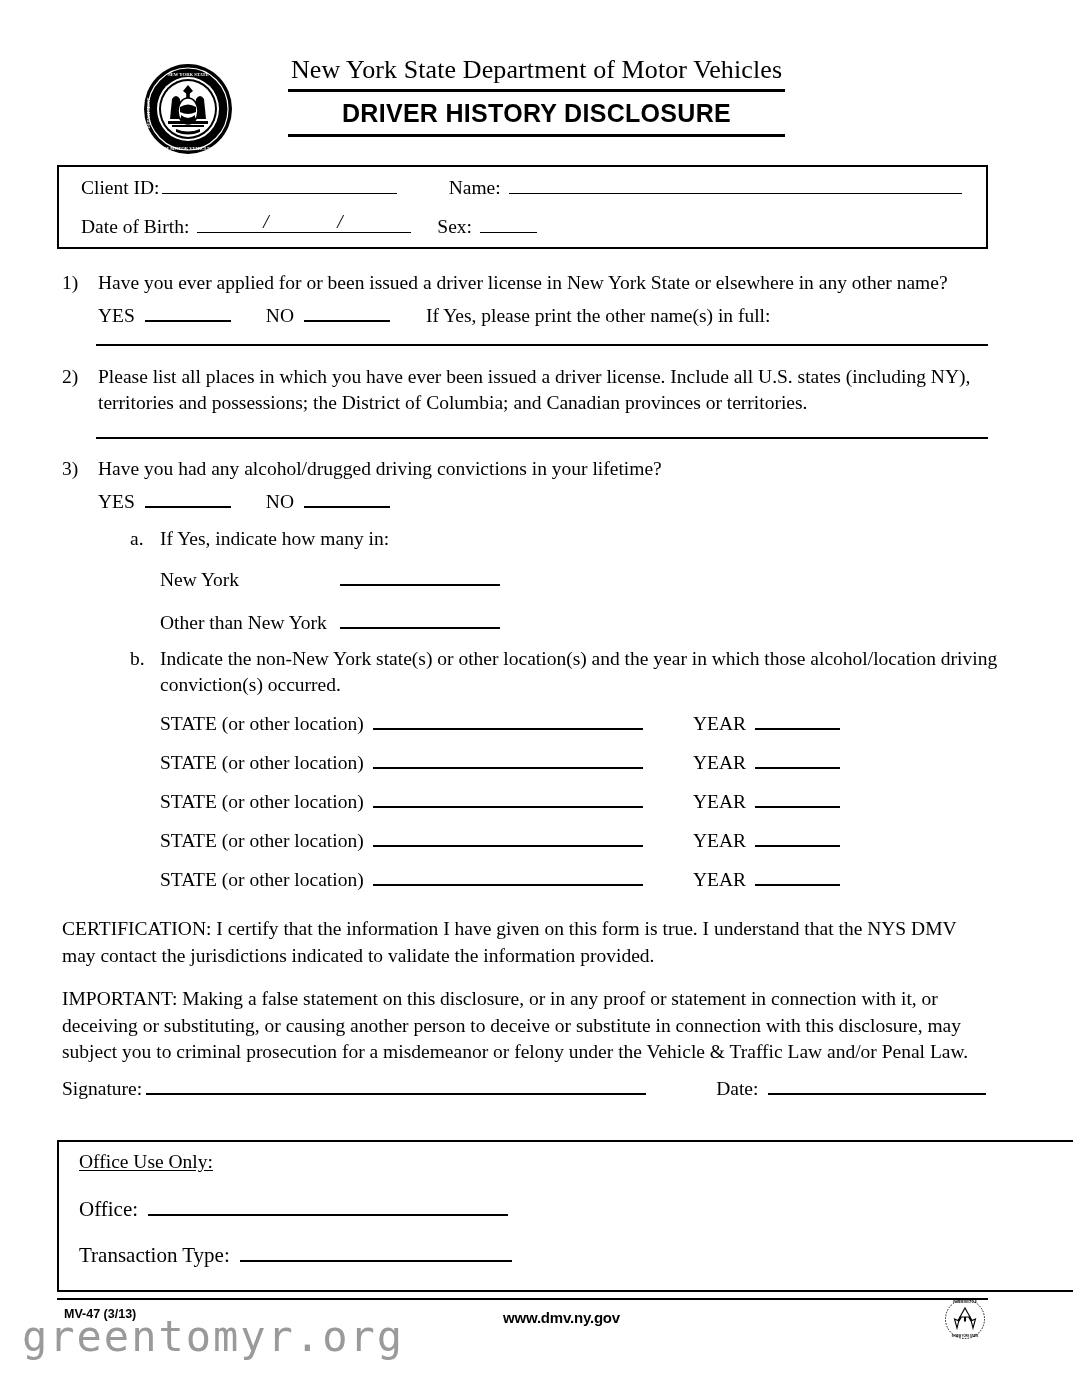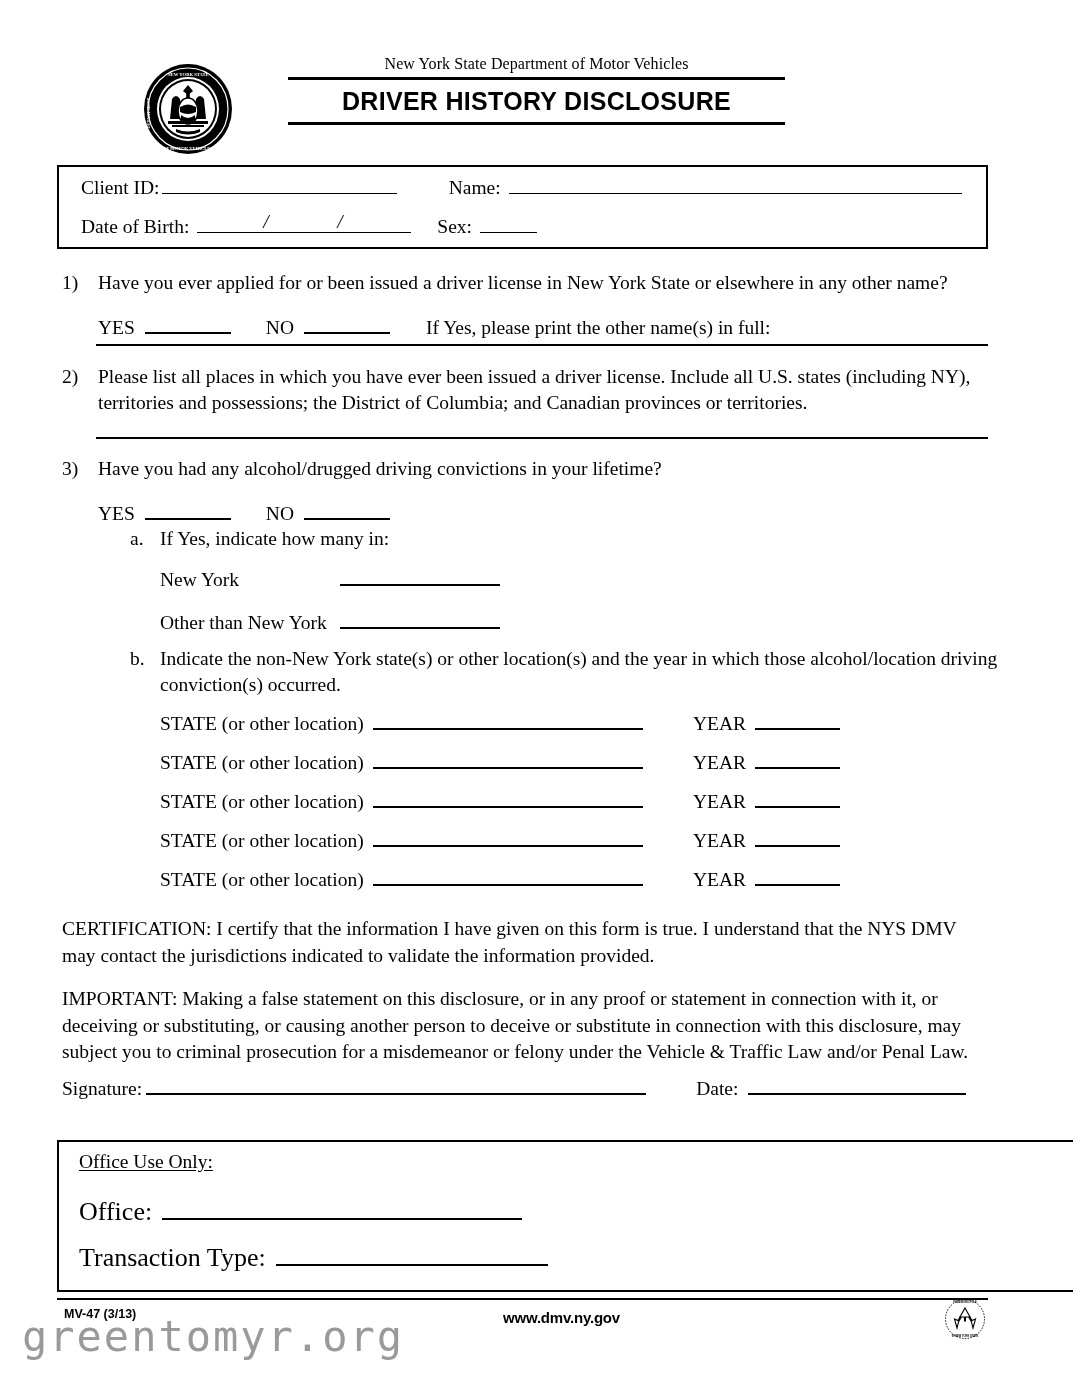"New York State Department of" .agency-line { font-size: 16px -> 26px }
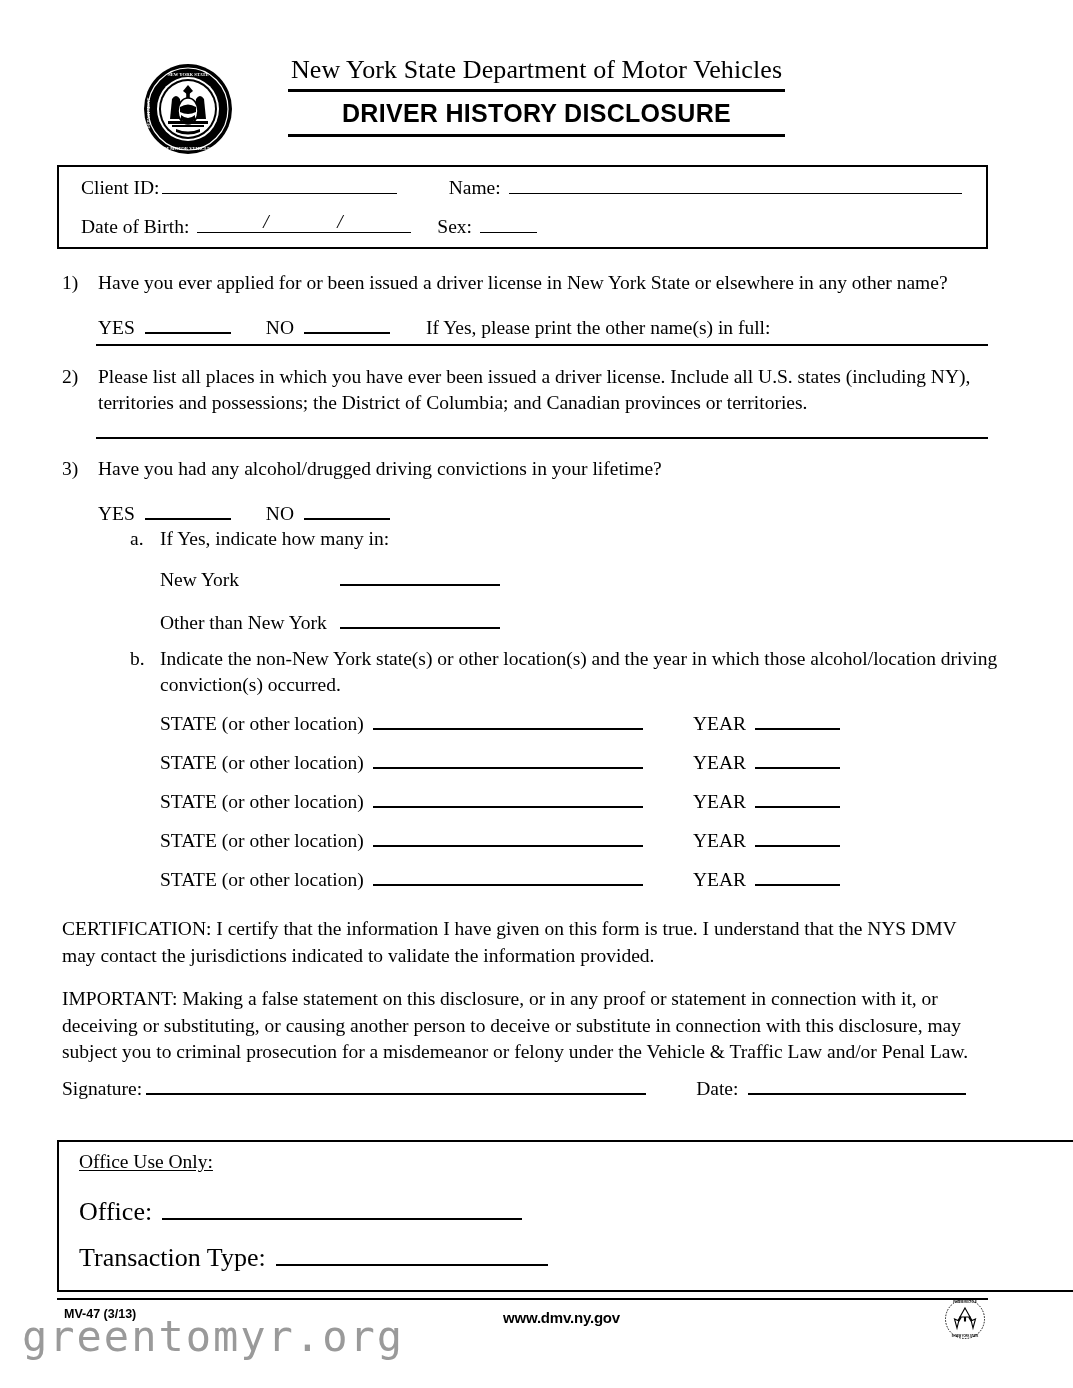"YES" .answer-row { margin-top: 19px -> 7px }
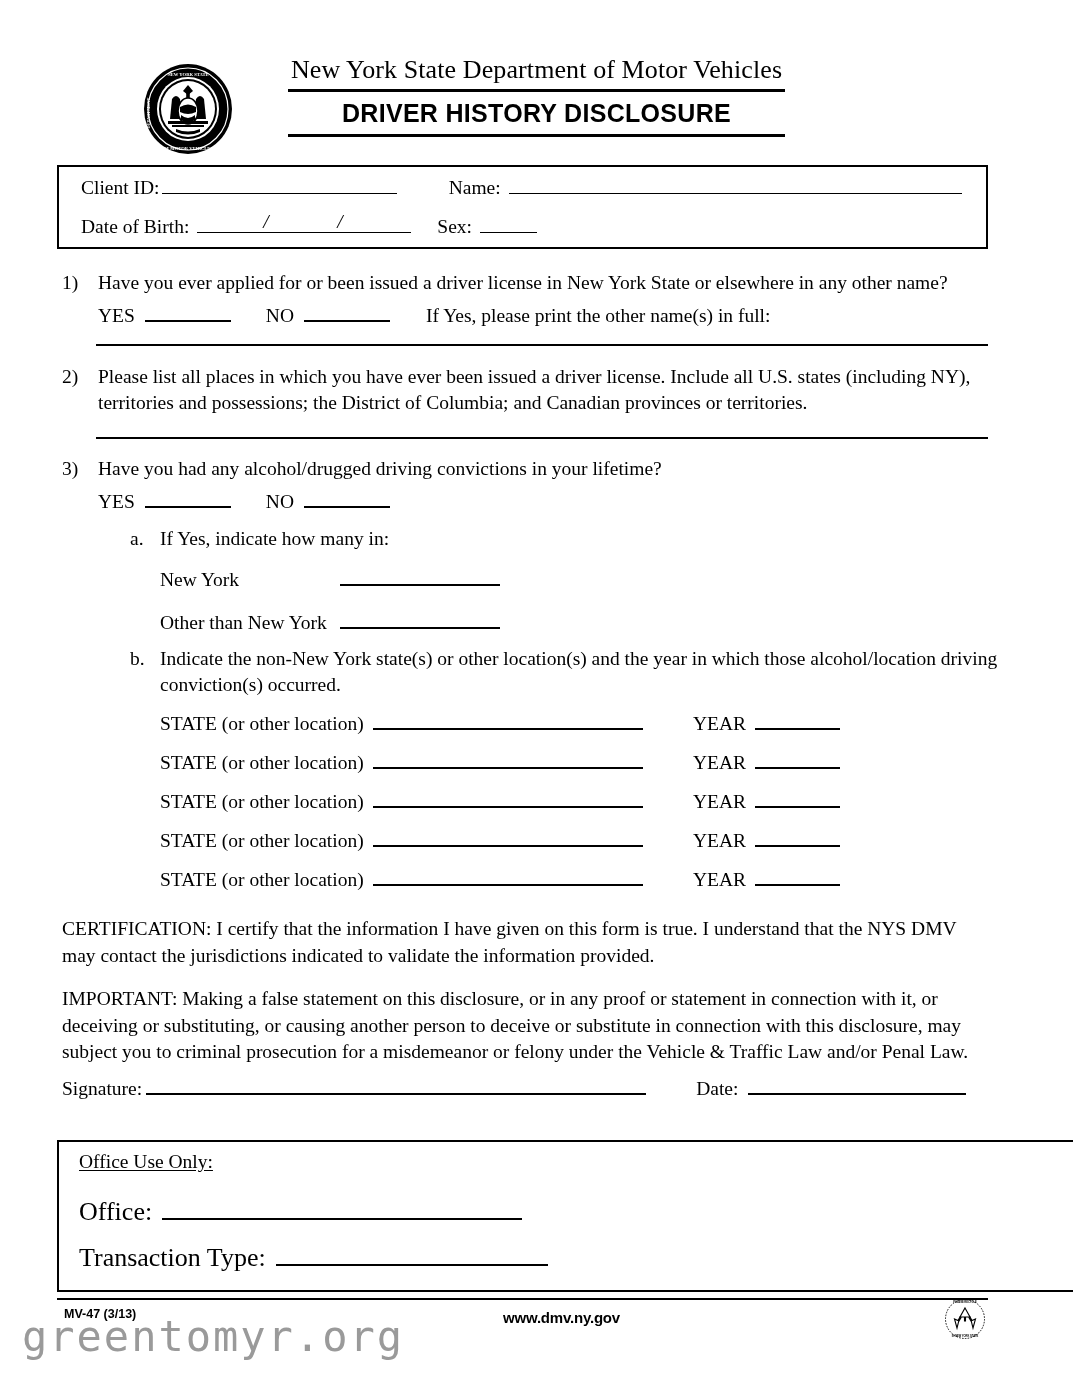"Date:" span { margin-left: 50px -> 70px }
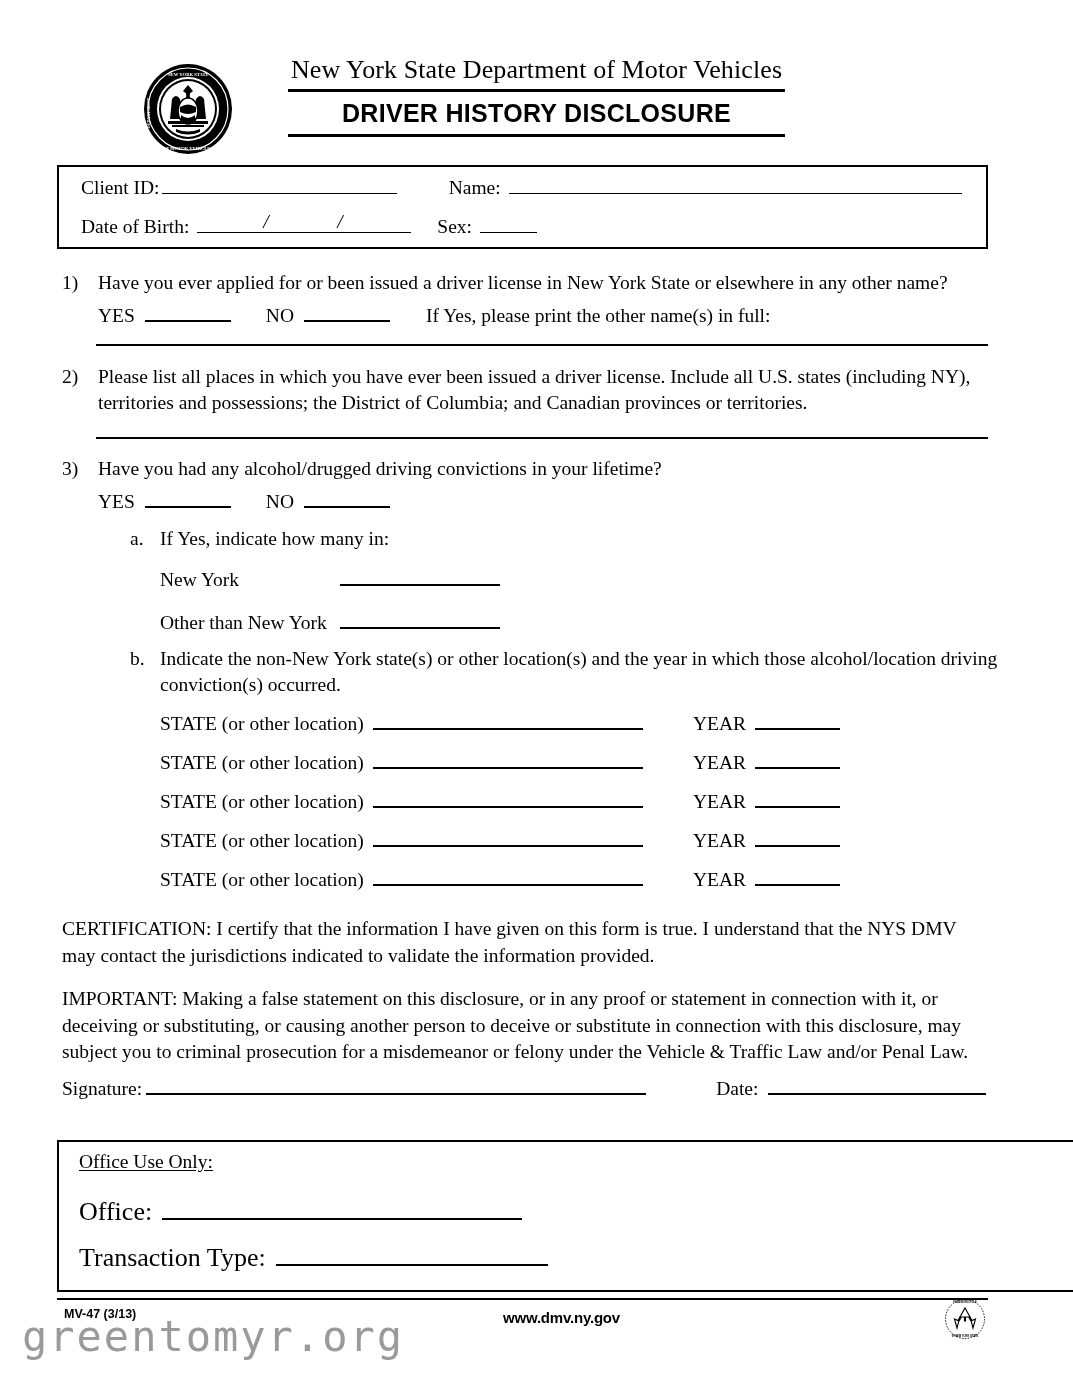"Office:" .office-row { font-size: 26px -> 21px }
